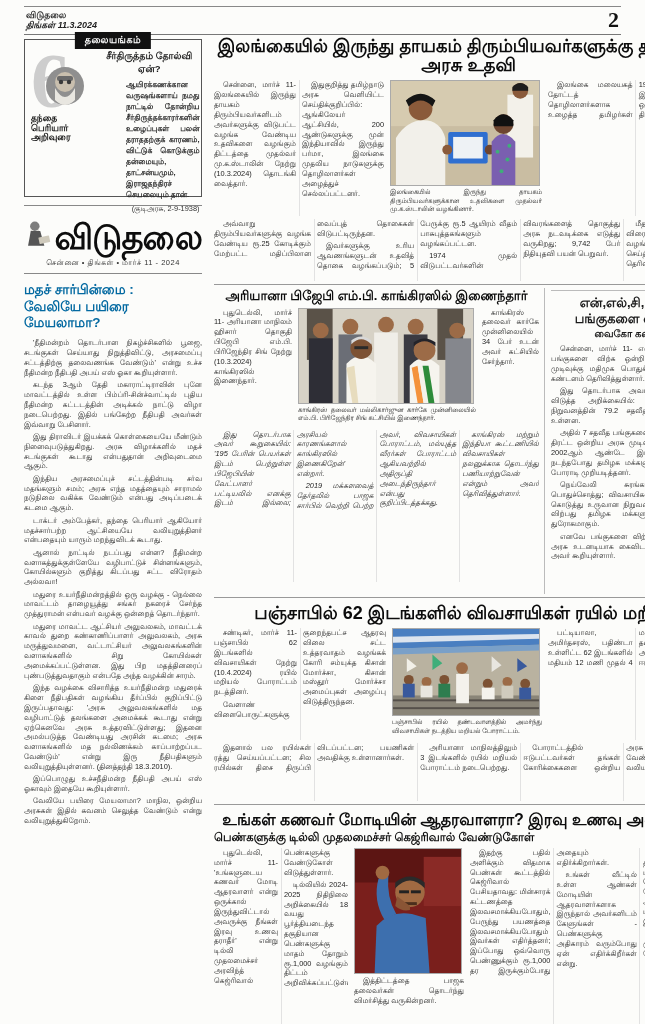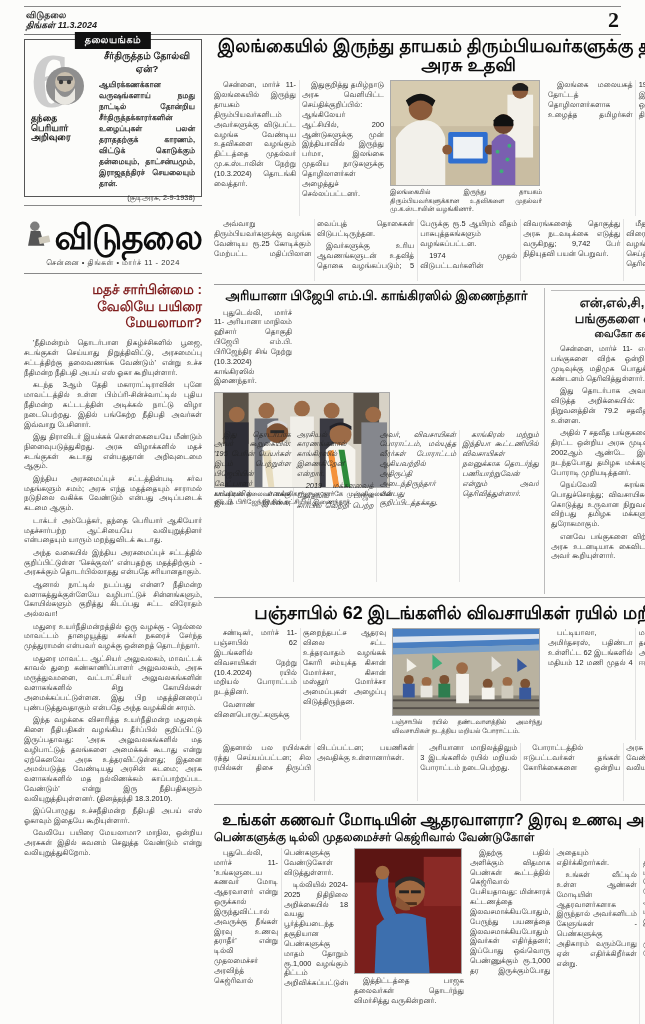"ஆயிரக்கணக்கான வருஷங்களாய் நமது நாட்டில்" .edbox-body { margin-left: none -> 27px }
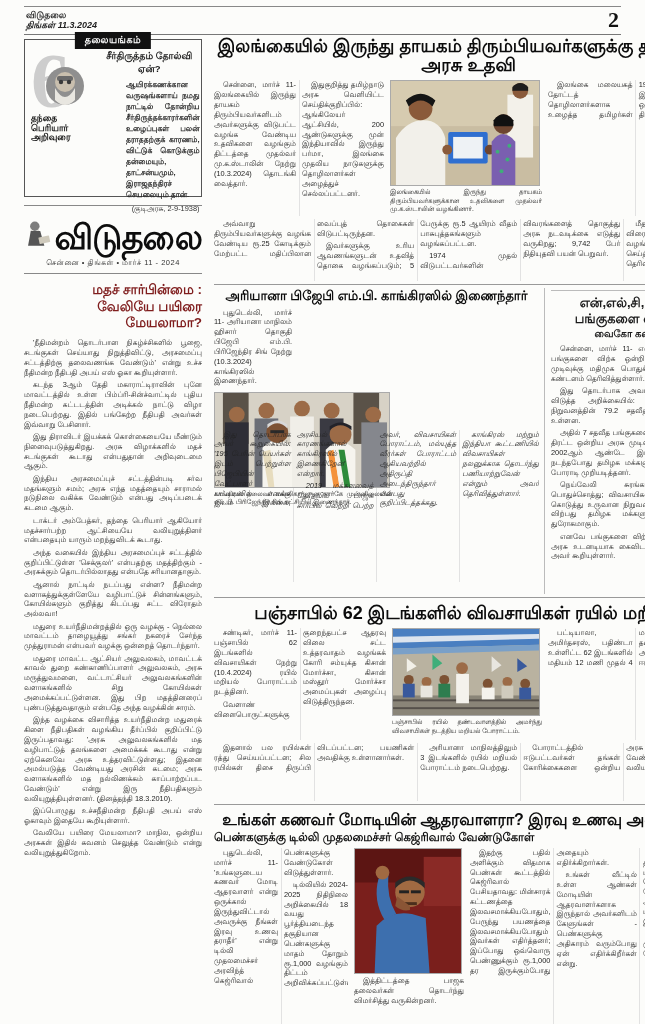"மதச் சார்பின்மை :" .ed-head { color: #7f1d1d -> #0369a1; text-align: right -> left }
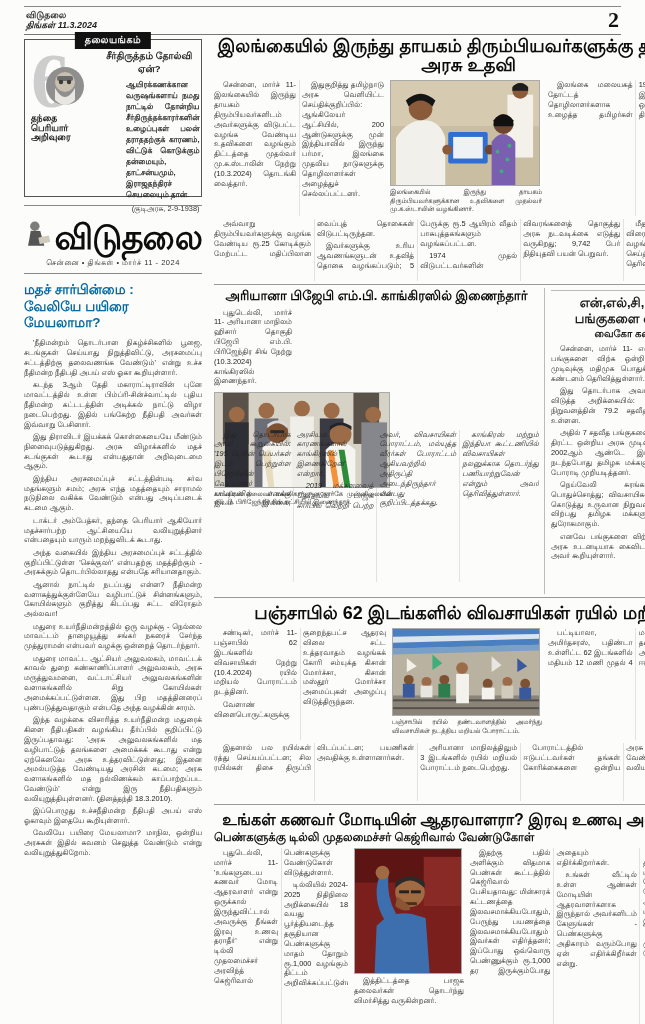"புதுடெல்லி, மார்ச் 11- அரியானா மாநிலம்" div.row { flex-direction: column -> none }
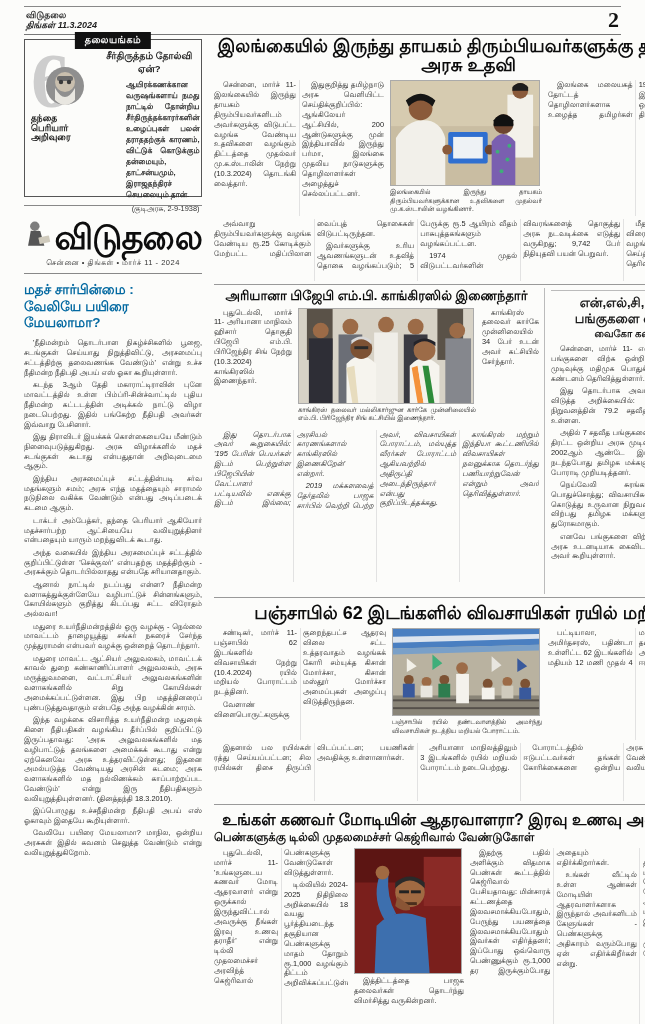"அந்த வகையில் இந்திய அரசமைப்புச்" p { html: <p>அந்த வகையில் இந்திய அரசமைப்புச் சட்டத்தில் குறிப்பிட்டுள்ள 'செக்குலர்' என்பதற்கு மதத்திற்கும் - அரசுக்கும் தொடர்பில்லாதது என்பதே சரியானதாகும்.</p> -> none }
